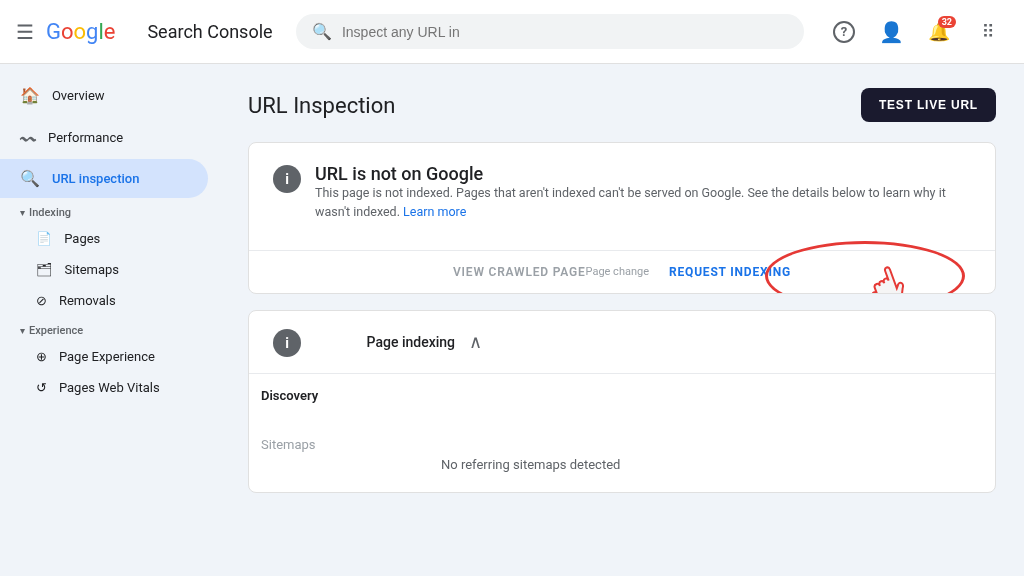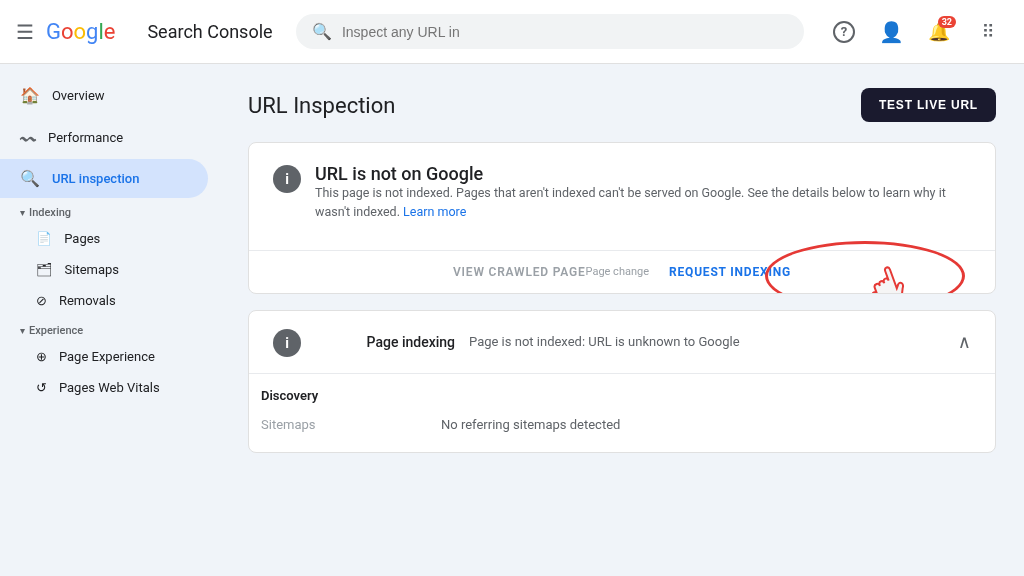"Page is not indexed: URL" span.page-indexing-status { html: <span>Page is not indexed: URL is unknown to Google</span> -> none }
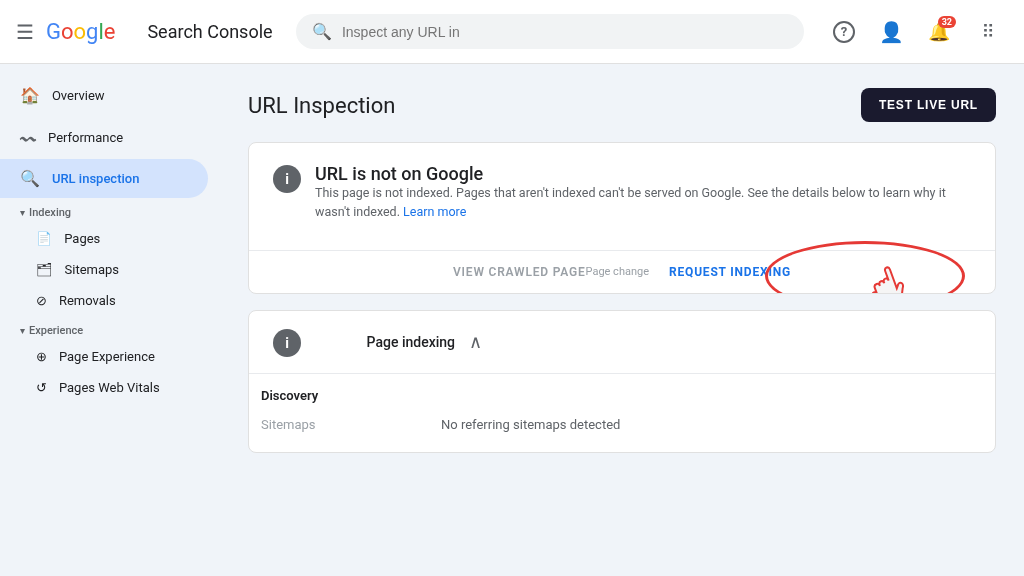"No referring sitemaps detected" .discovery-value { margin-top: none -> 40px }
